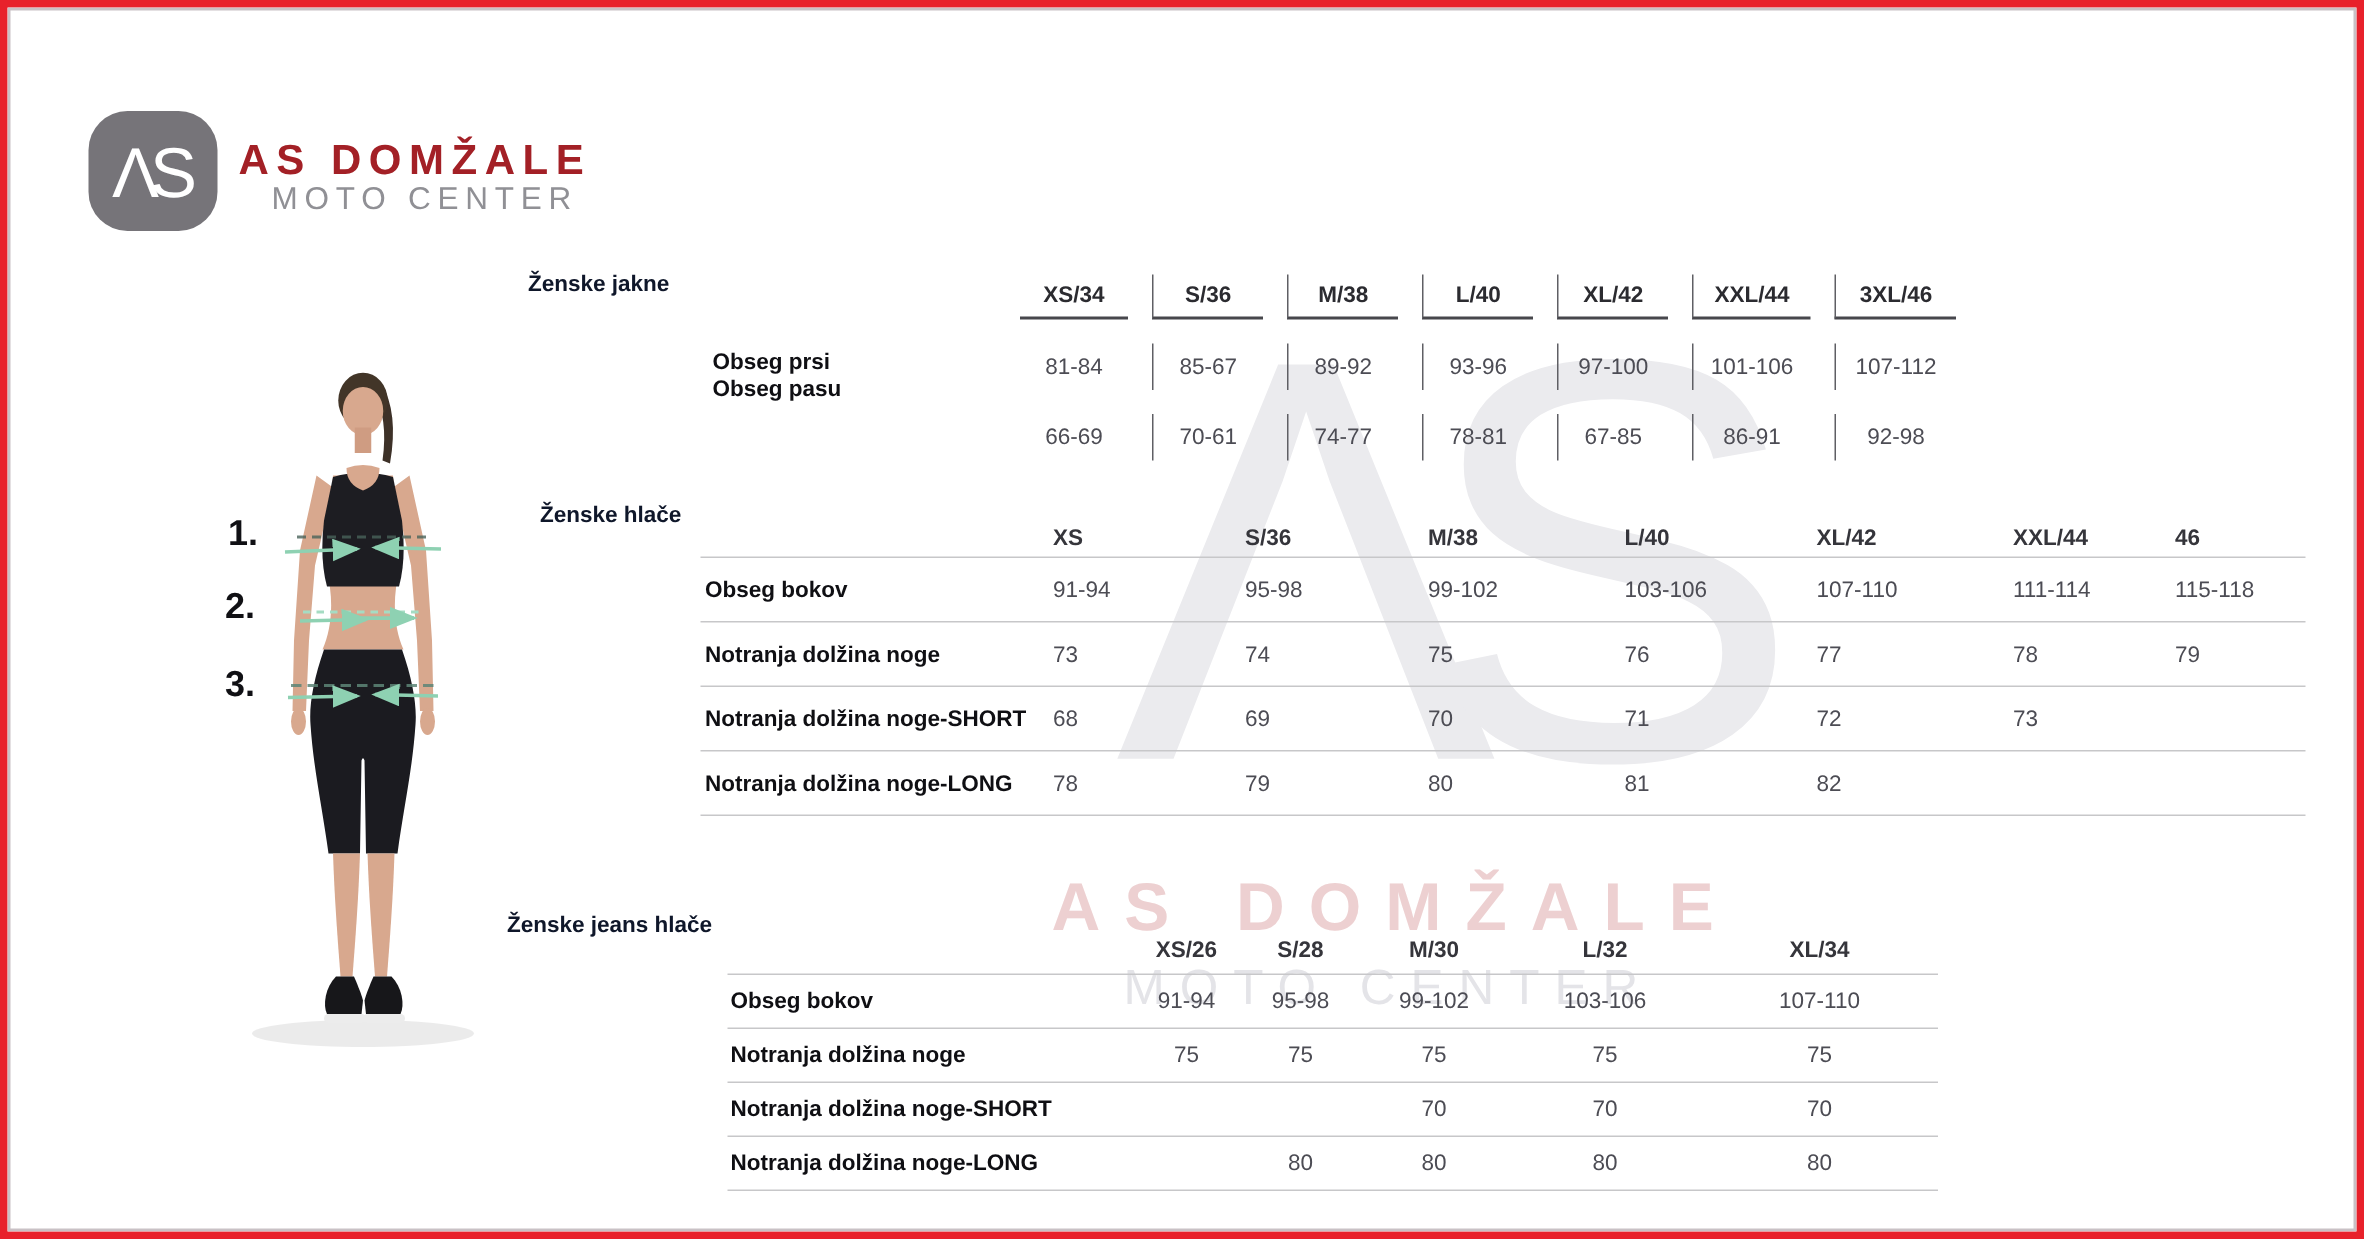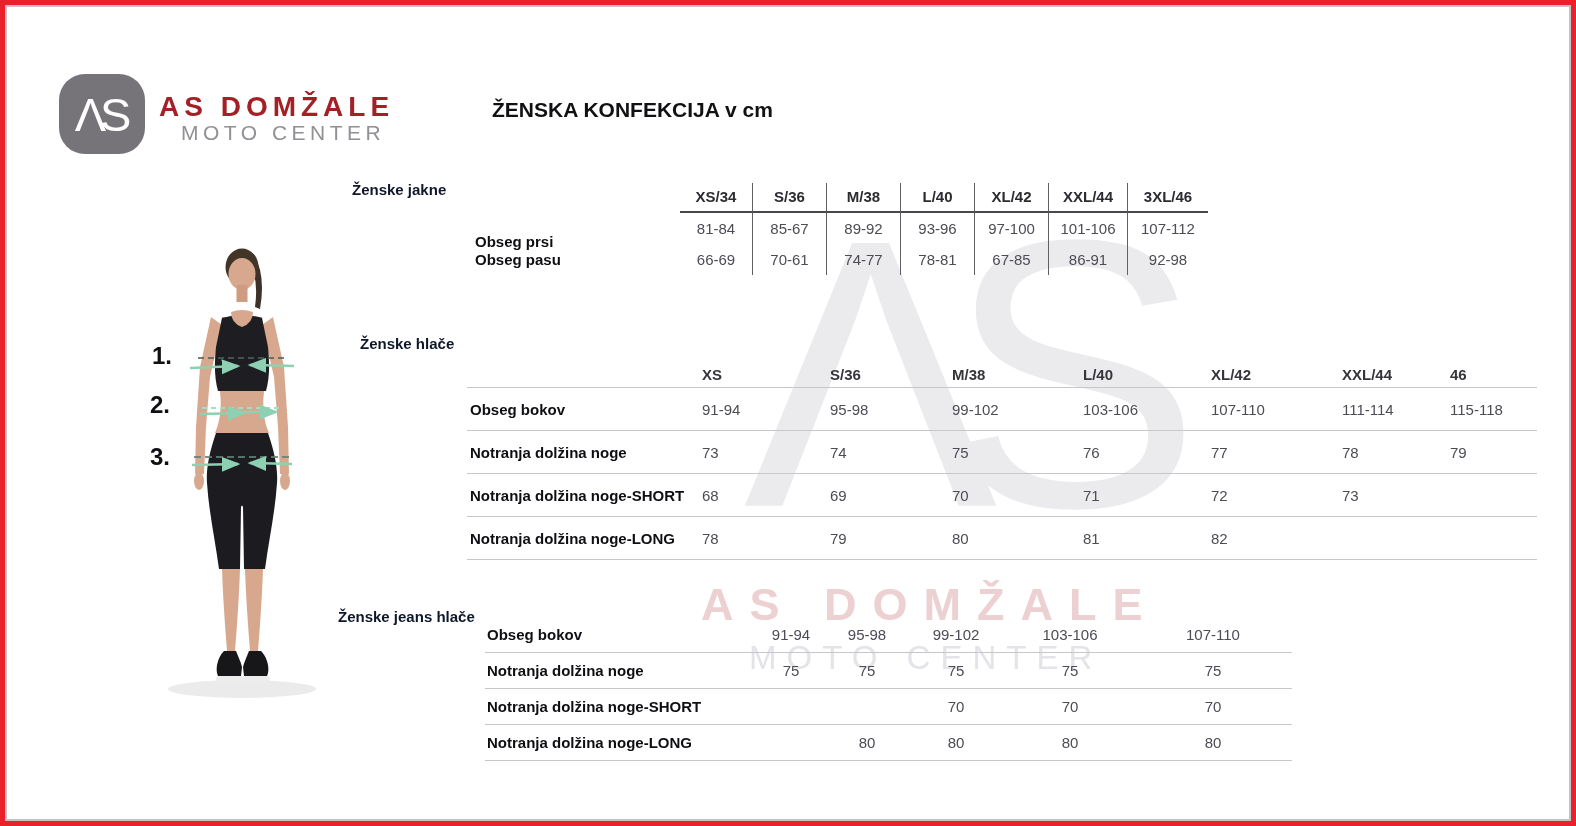"ŽENSKA KONFEKCIJA v cm" div.abs { html: <div>ŽENSKA KONFEKCIJA v cm</div> -> none }
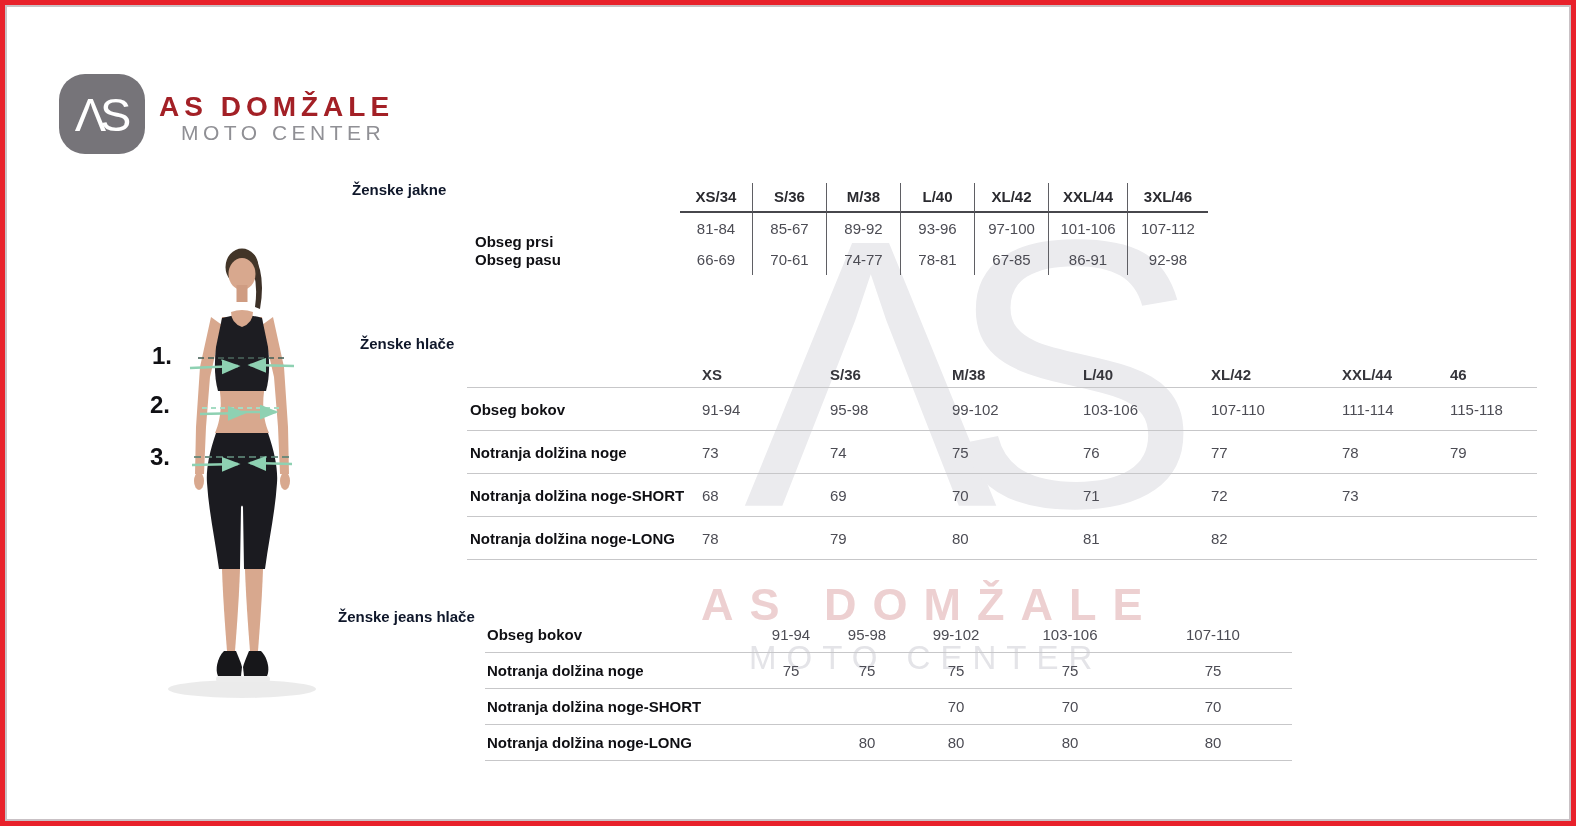"XS/34" .jak-grid { gap: none -> 16px }
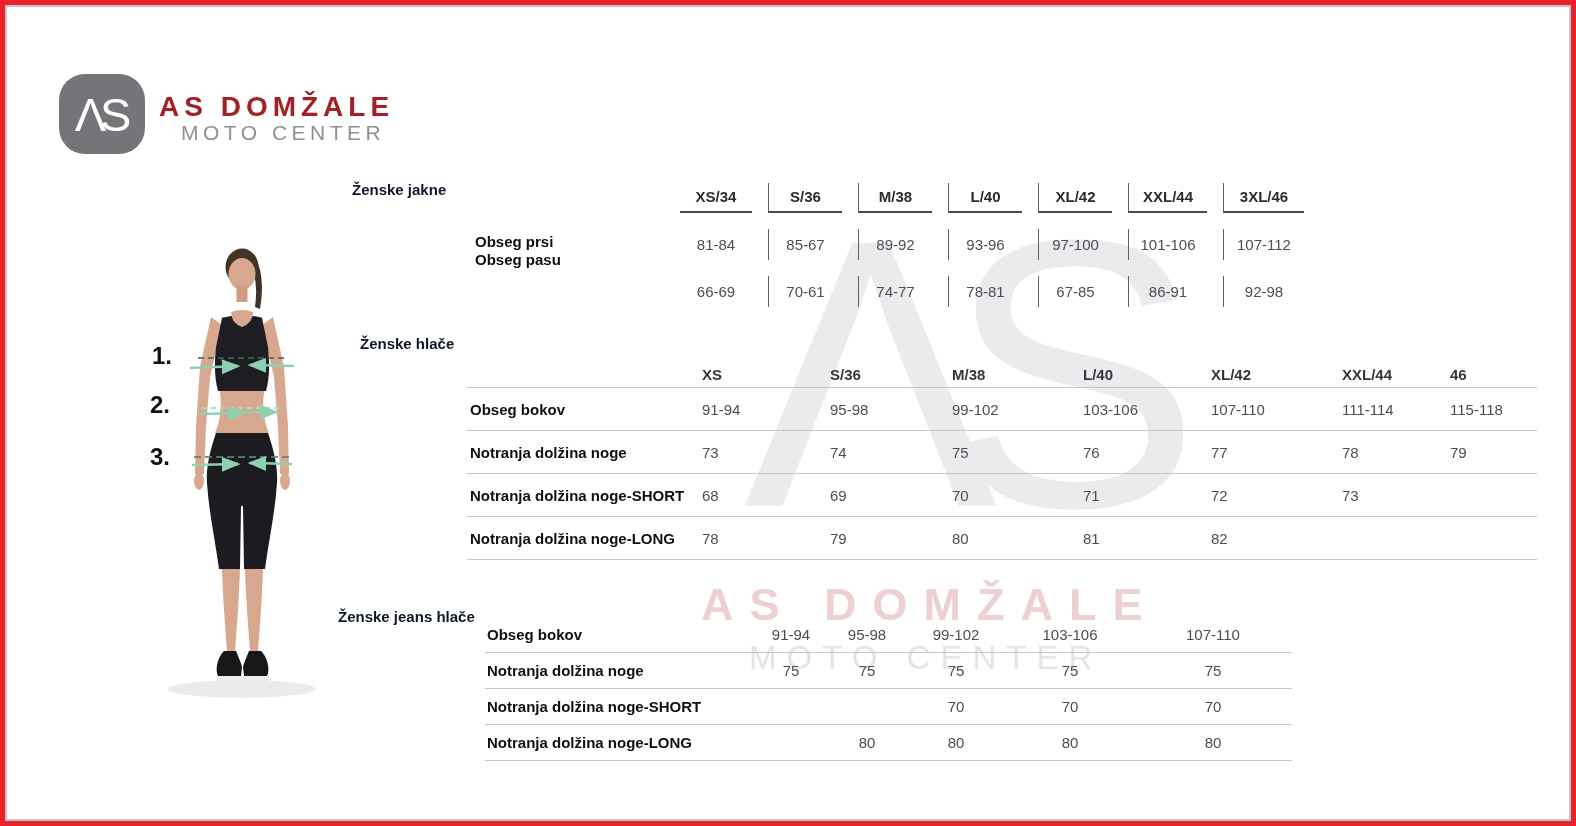"XS" .pants-table { margin-top: 16px -> none }
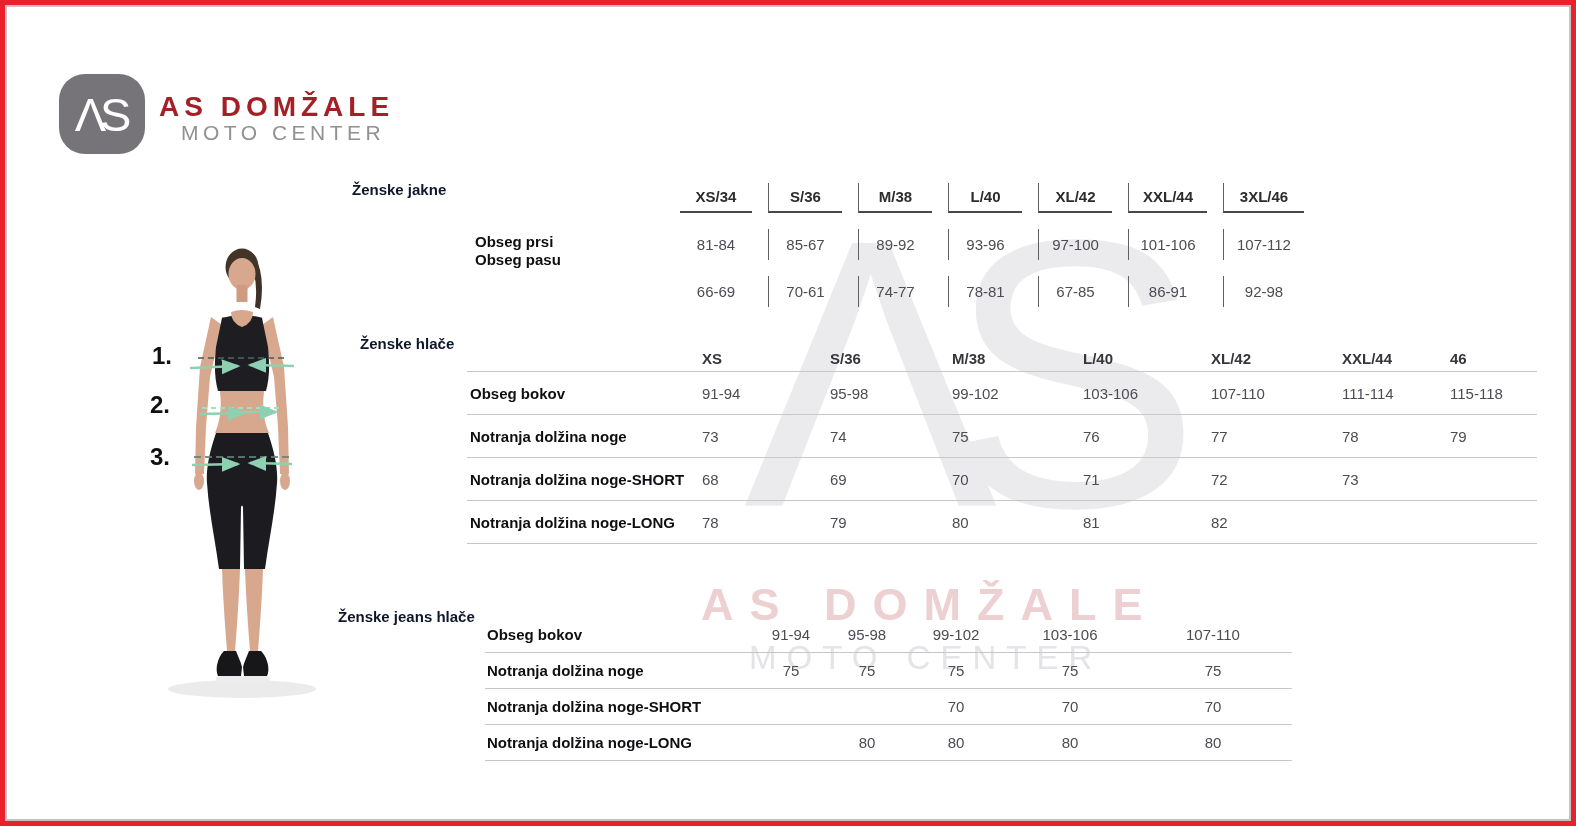"XS/26" div.jrow { html: none -> <div> <div></div> <div>XS/26</div> <div>S/28</div> <div>M/30</div> <div>L/32</div> <div>XL/34</div> </div> }
